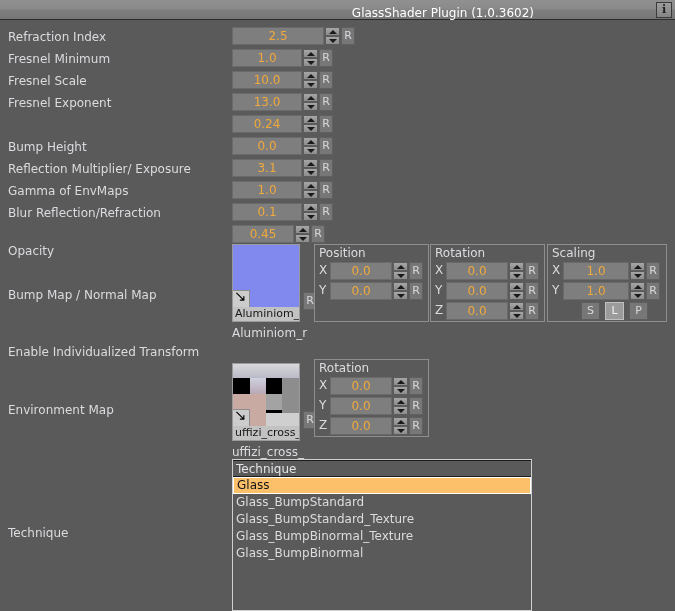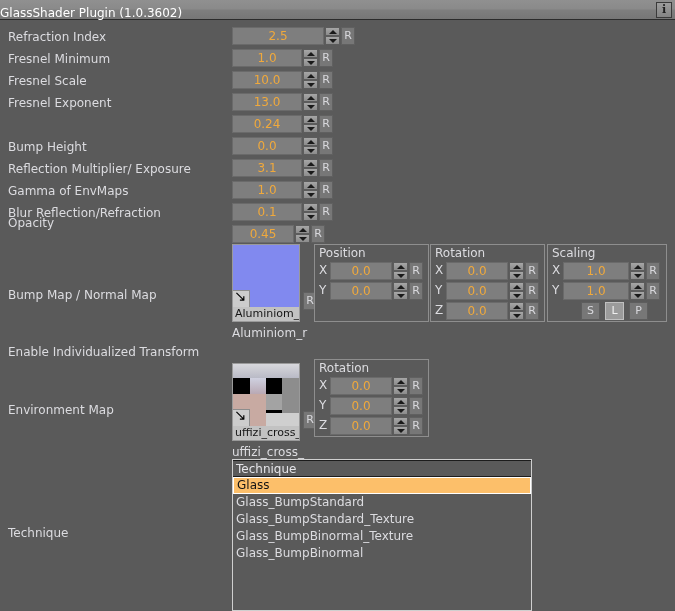"GlassShader Plugin (1.0.3602)" .titlebar .title { text-align: left -> right }
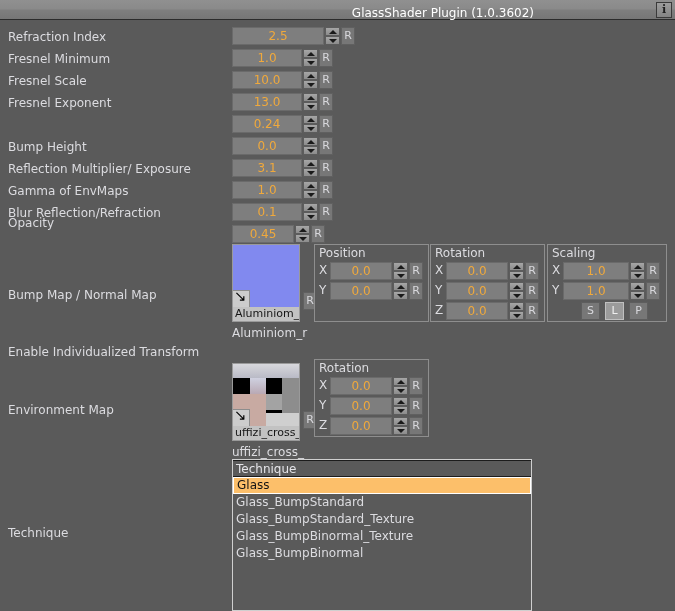"Opacity" div.row-label { top: 196px -> 224px }
